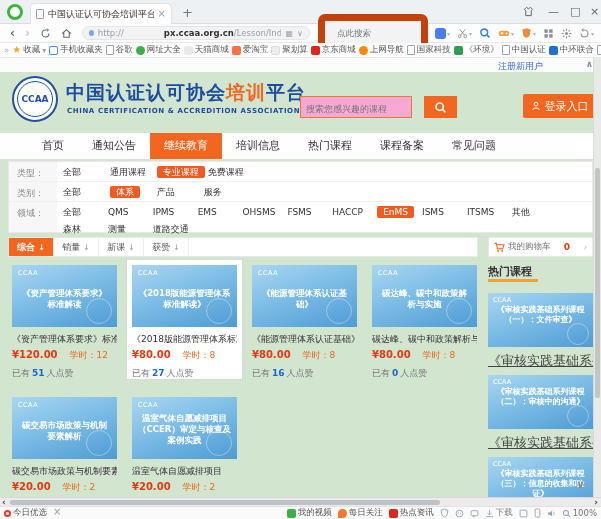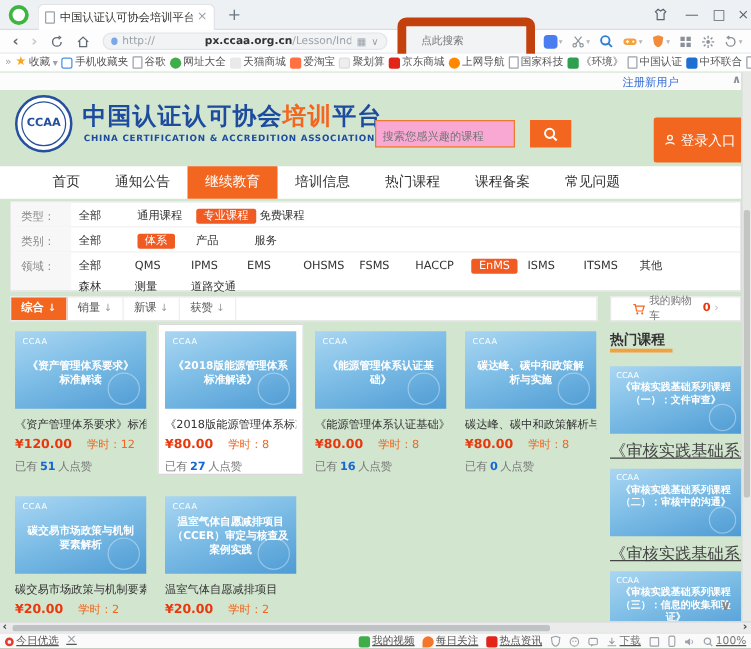"登录入口" #loginbtn { height: 36px -> 24px }
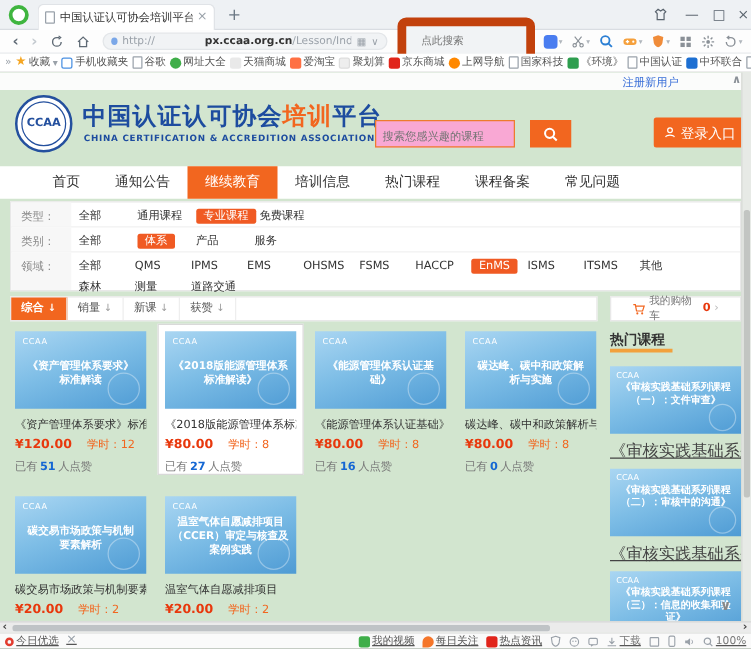"我的购物车" #cartbox { padding: 0 17px -> 0 5px }
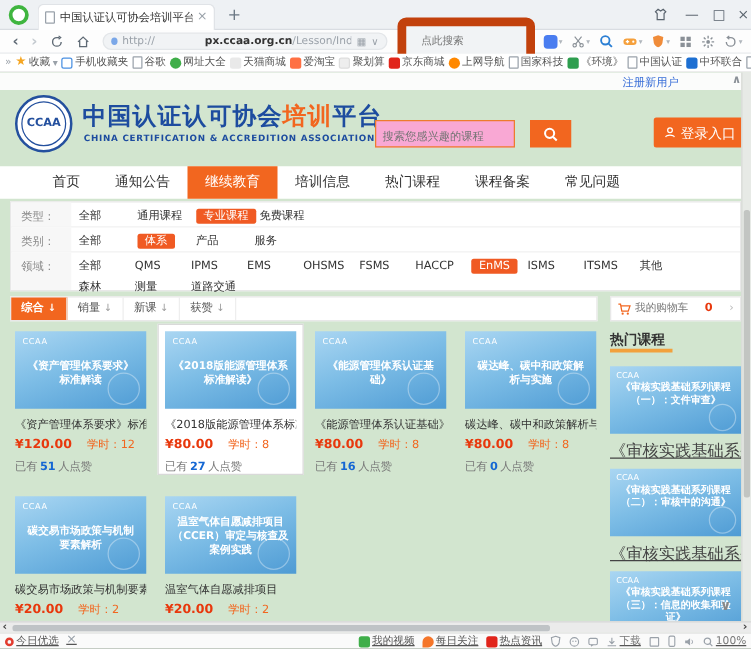"今日优选" #statusbar { text-decoration: underline -> none }
